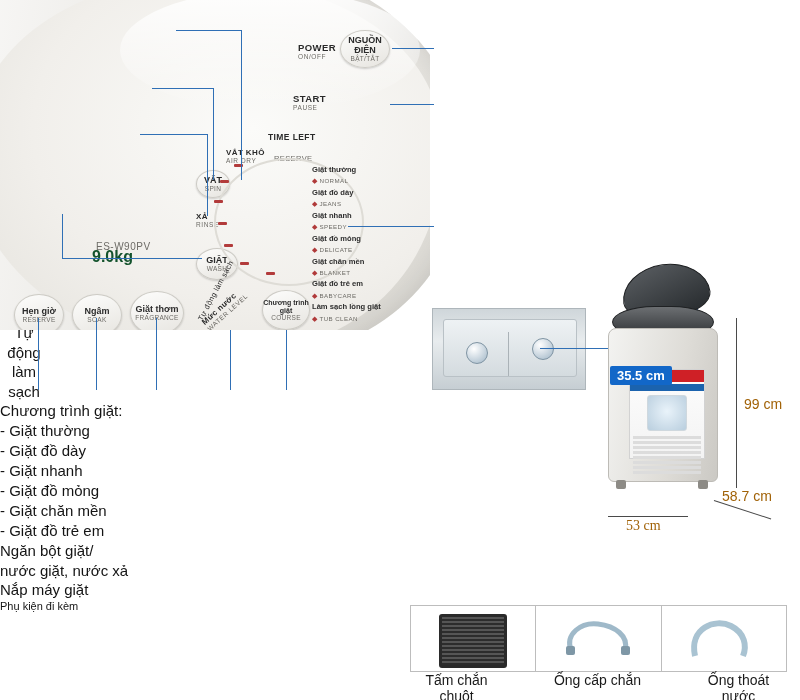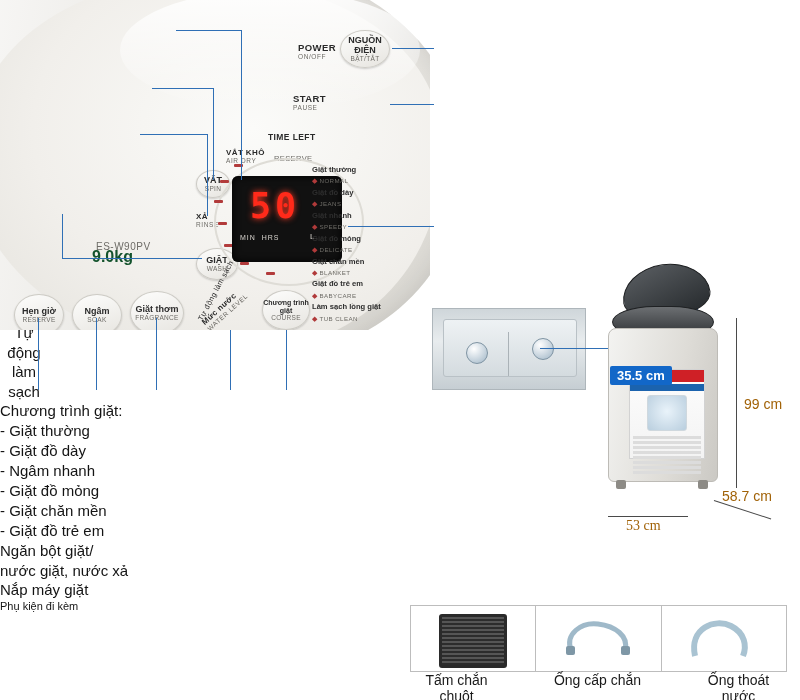"50" div.display { html: <div> <div>50</div> <div><span>MIN</span>&nbsp;&nbsp;<span>HRS</span></div> <div>L</div> </div> -> none }
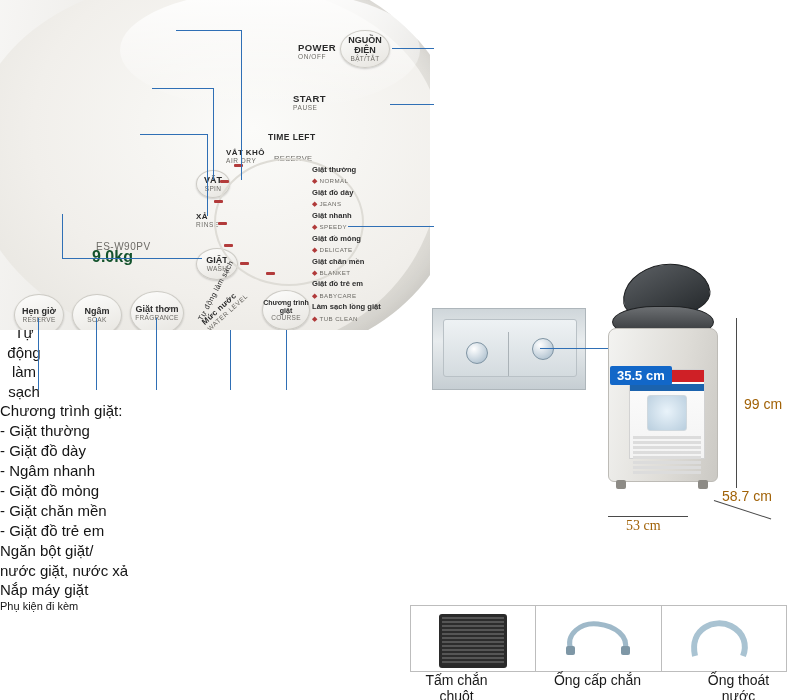"- Ngâm nhanh" span { text: Ngâm -> Giặt }
